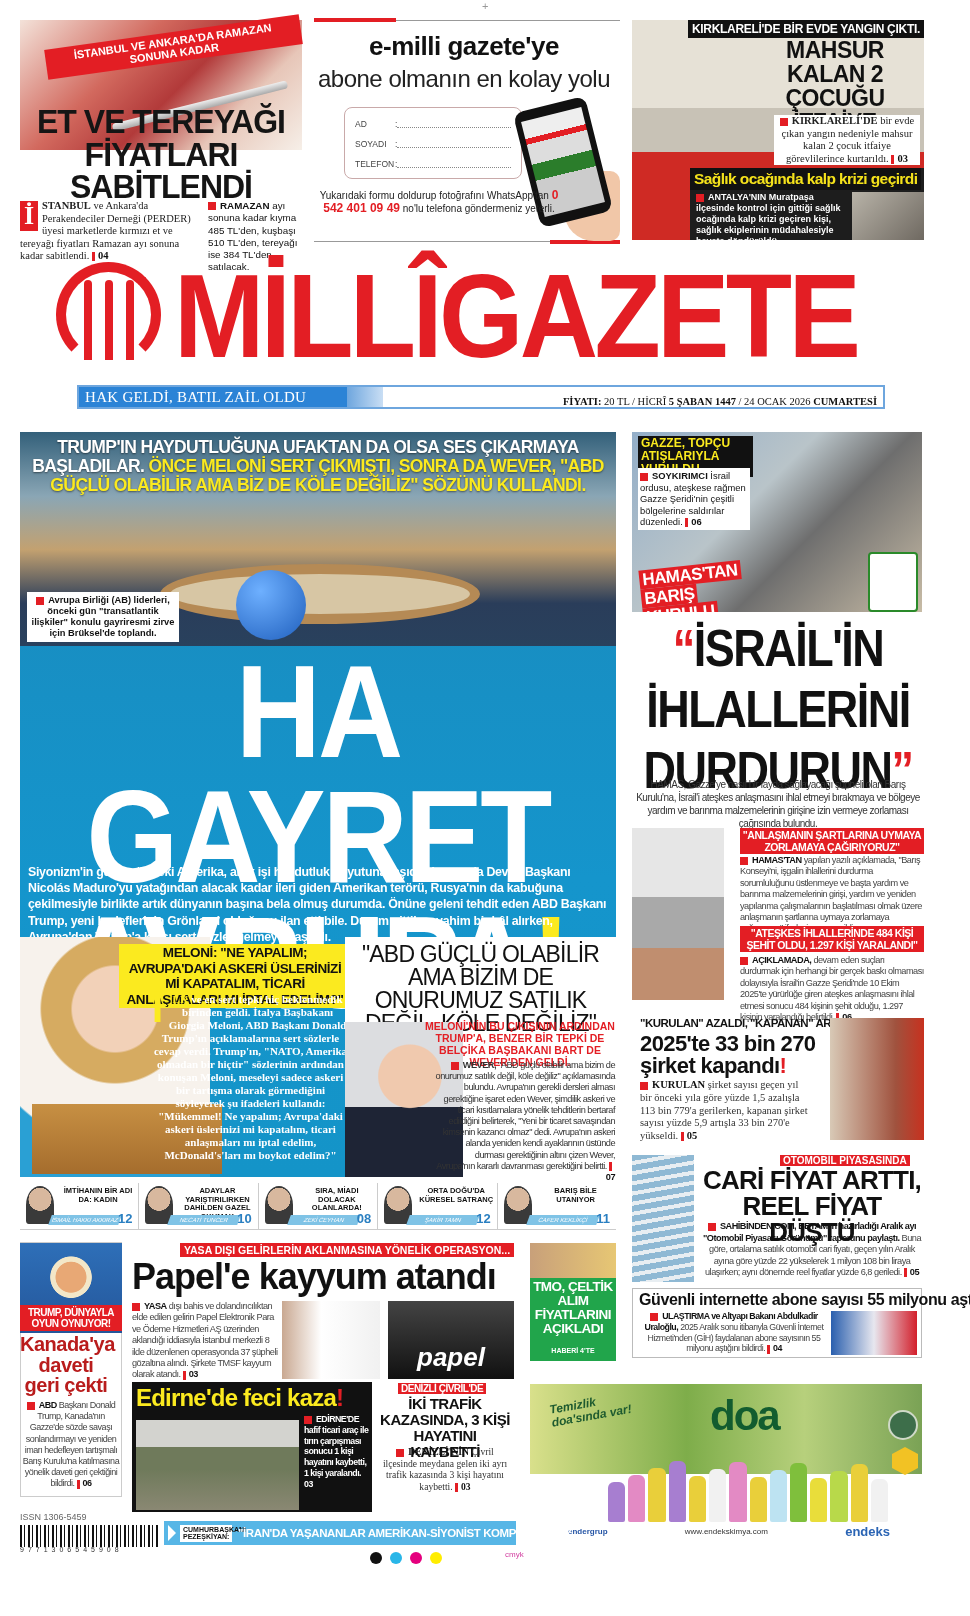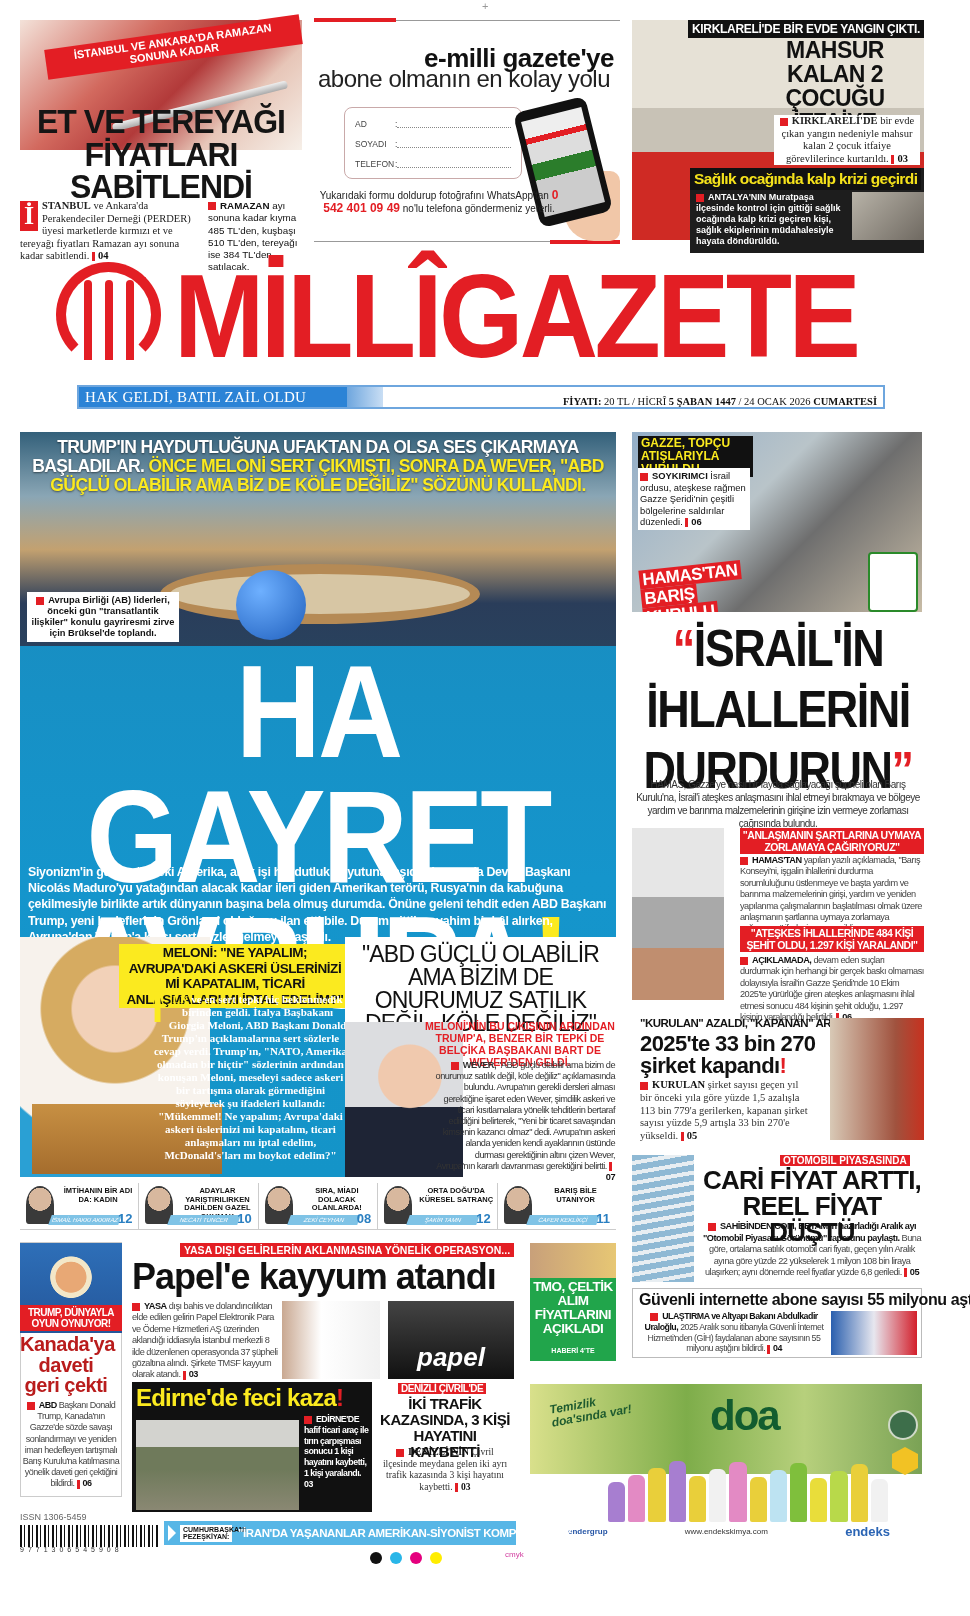"e-milli gazete'ye" #ad-title { text-align: right -> center; top: 22px -> 10px }
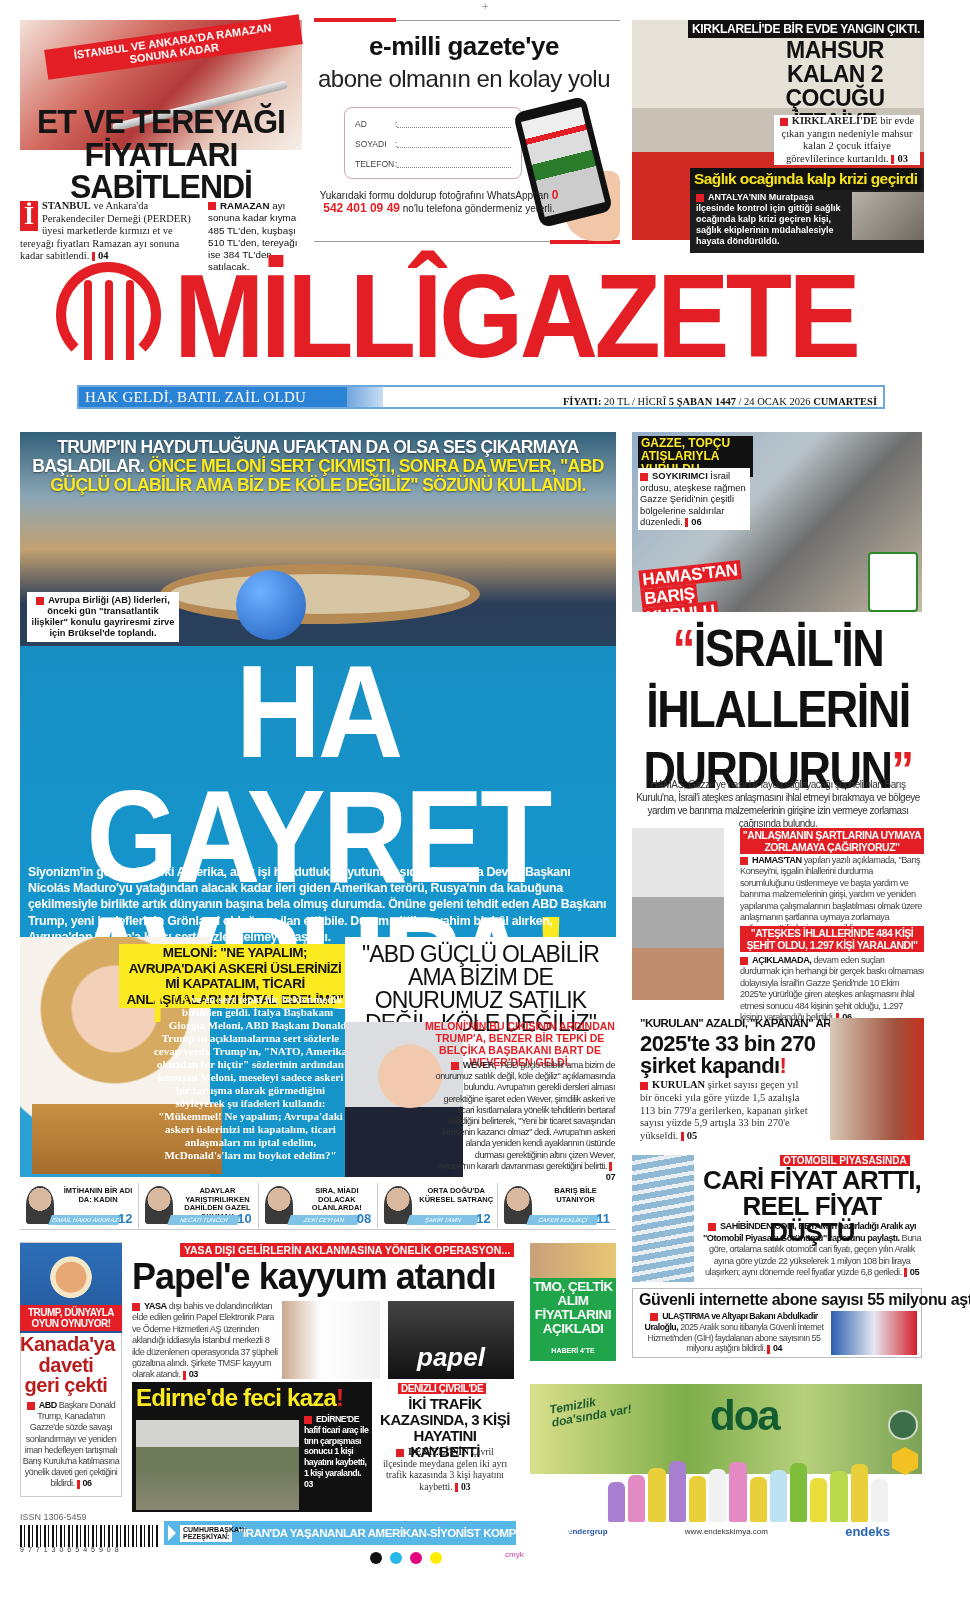"Sağlık ocağında kalp krizi geçirdi" #health { height: 85px -> 72px }
